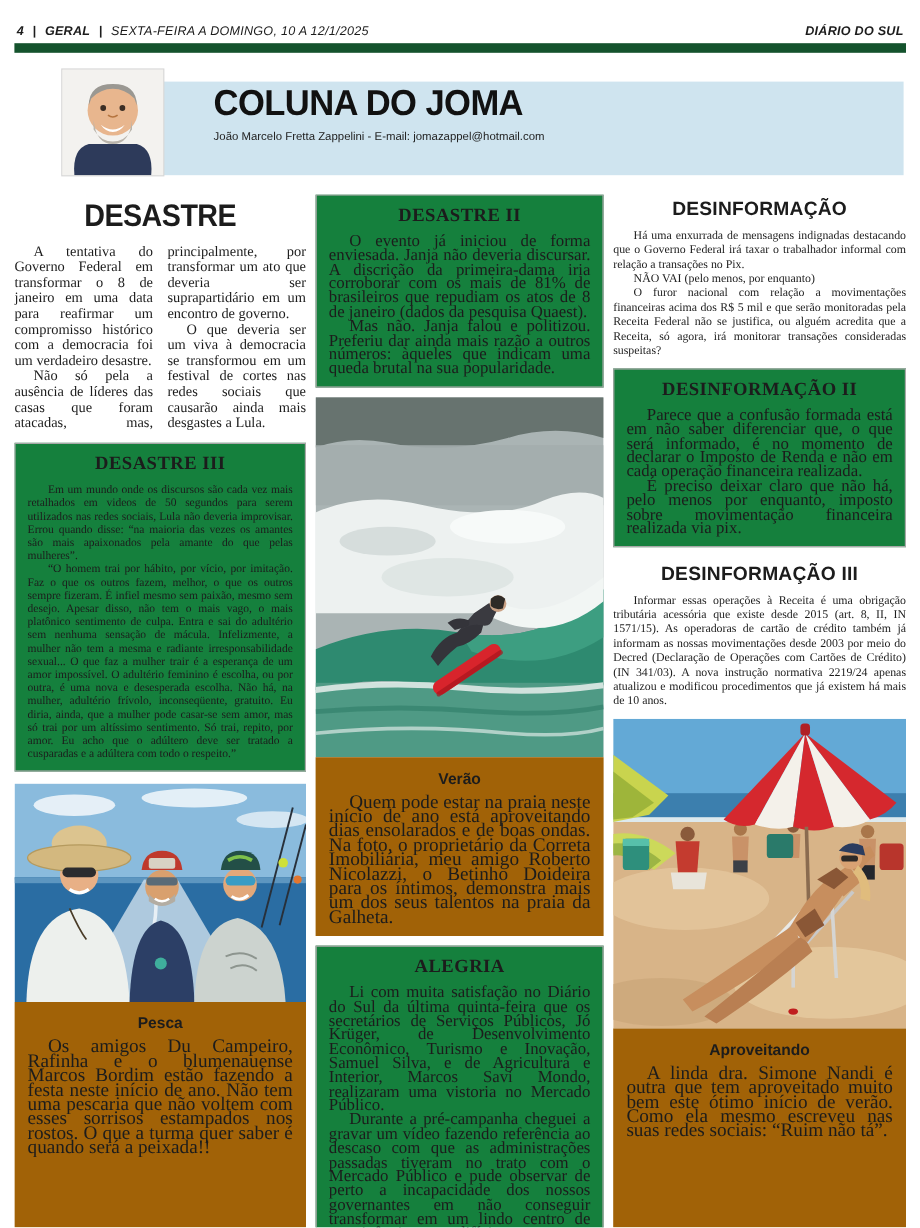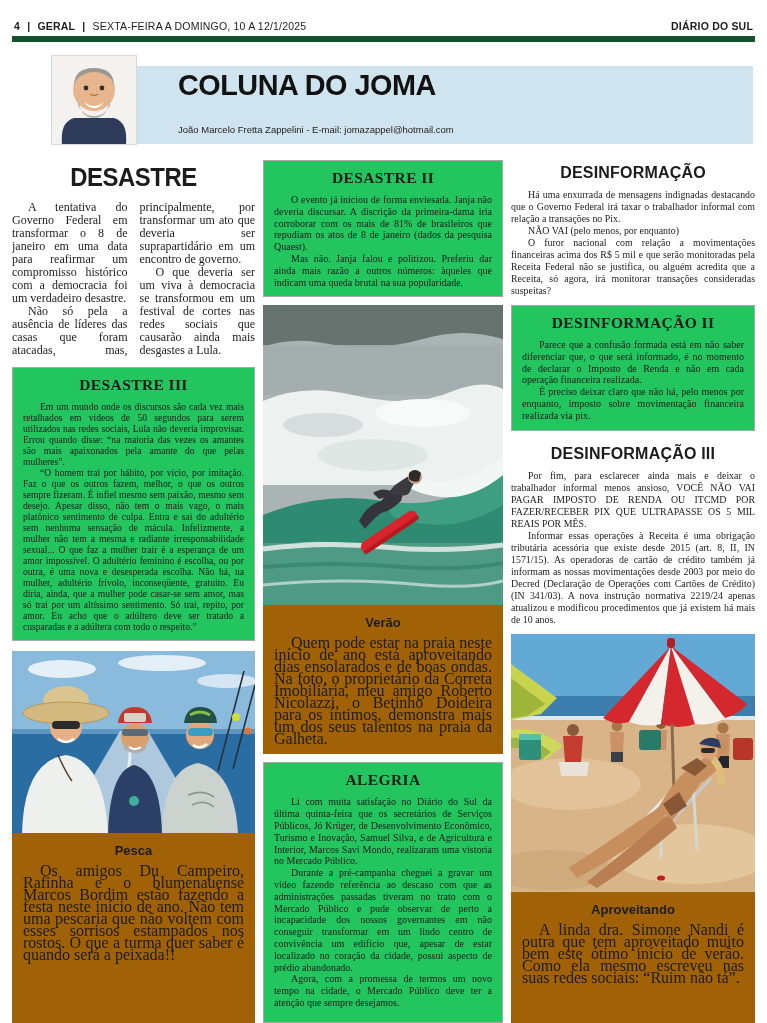"4 | GERAL | SEXTA-FEIRA" .topbar { border-bottom: 6px solid #14532d -> 8px solid #14532d; font-style: none -> italic }
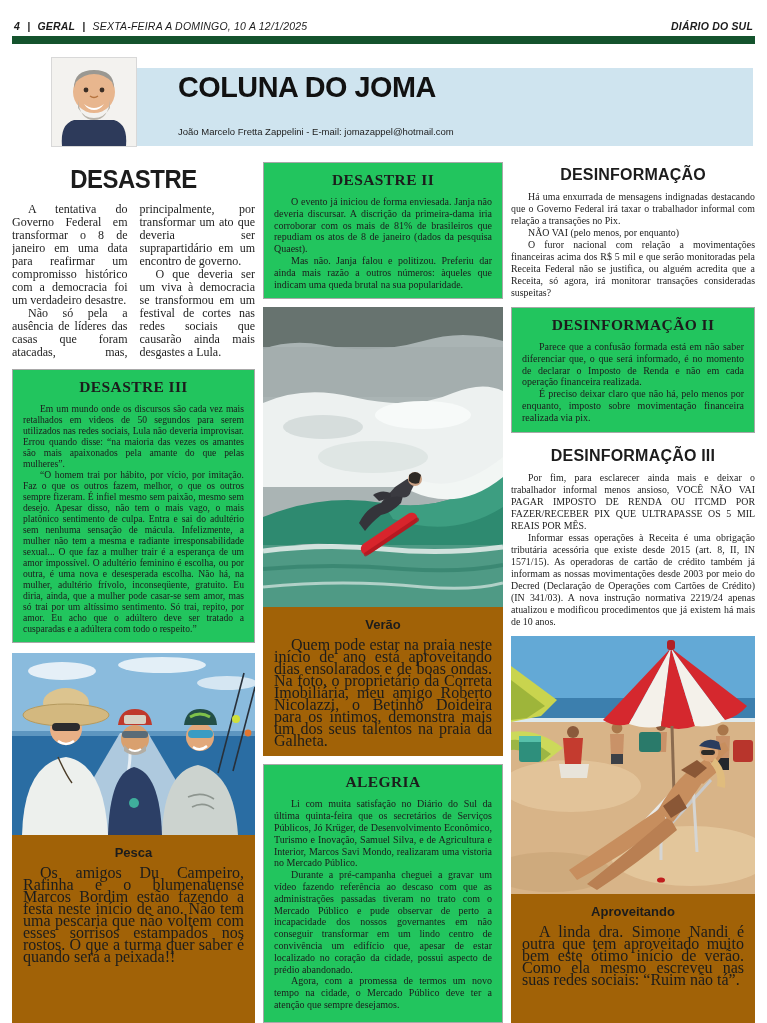"João Marcelo Fretta Zappelini -" .mast-byline { margin-top: 22px -> 5px }
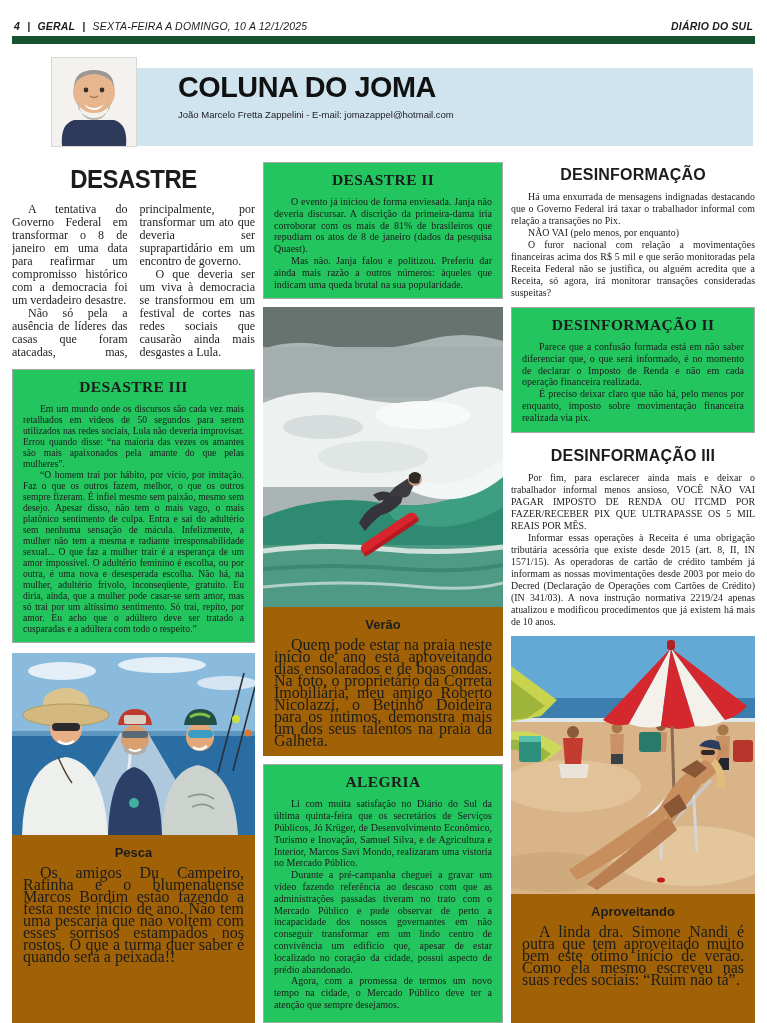"DESASTRE II" .box { background: #22c55e -> #15803d }
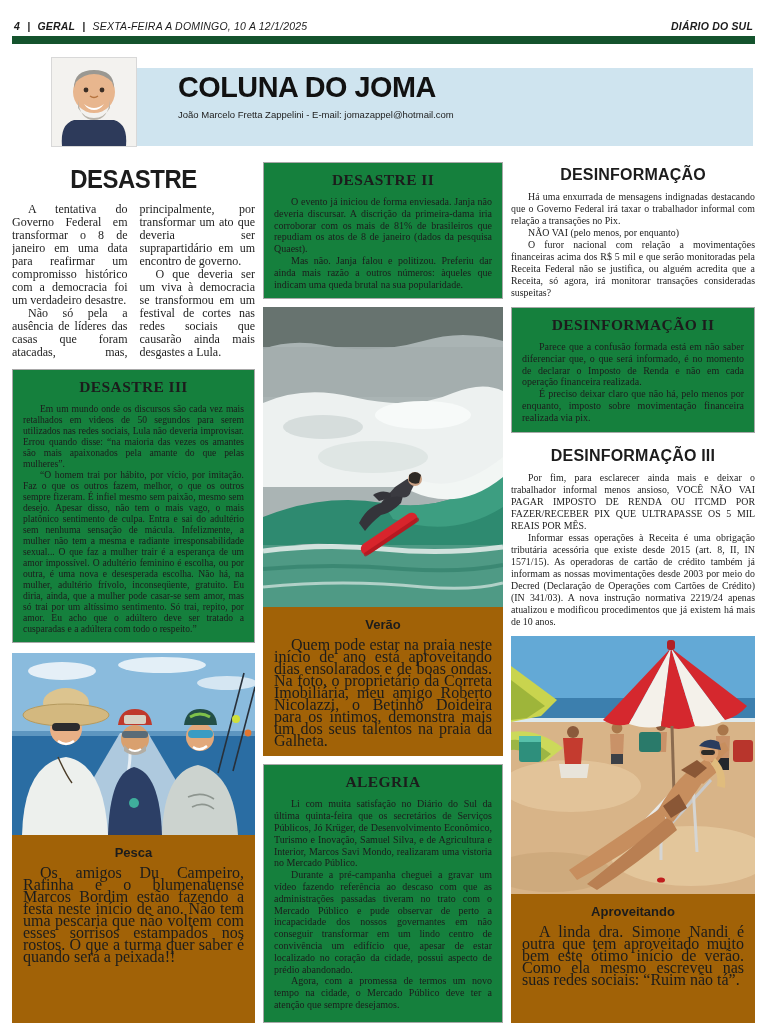"O evento já iniciou de" .box p { font-size: 10px -> 14px }
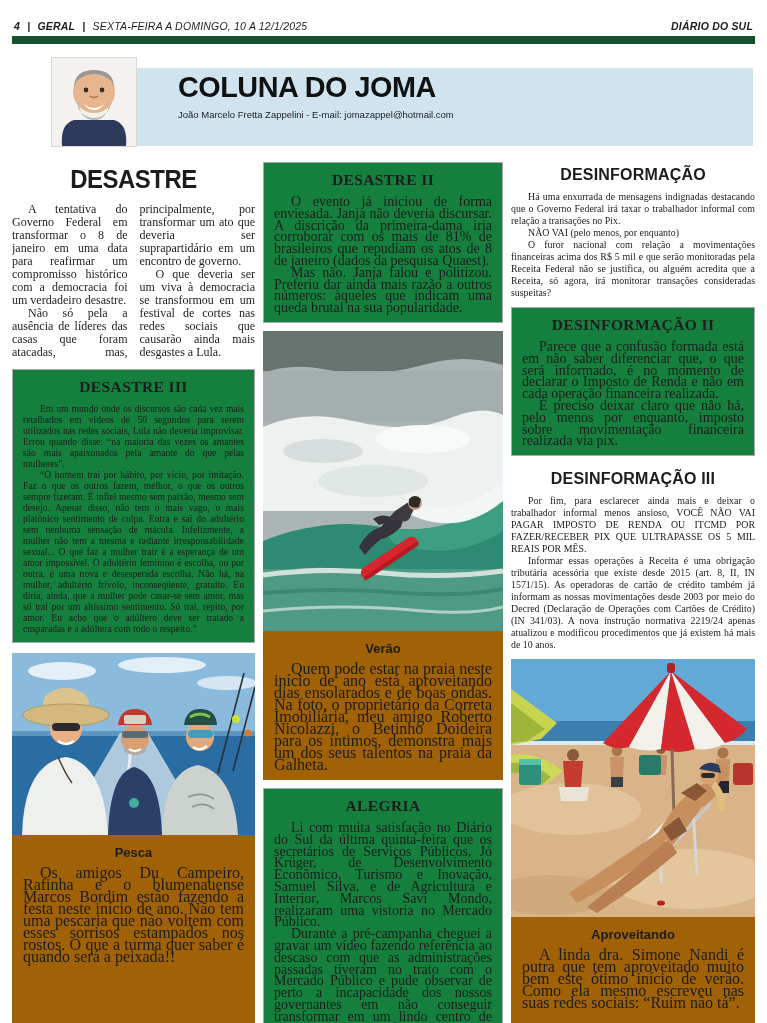"Por fim, para esclarecer ainda" p { html: <p>Por fim, para esclarecer ainda mais e deixar o trabalhador informal menos ansioso, VOCÊ NÃO VAI PAGAR IMPOSTO DE RENDA OU ITCMD POR FAZER/RECEBER PIX QUE ULTRAPASSE OS 5 MIL REAIS POR MÊS.</p> -> none }
